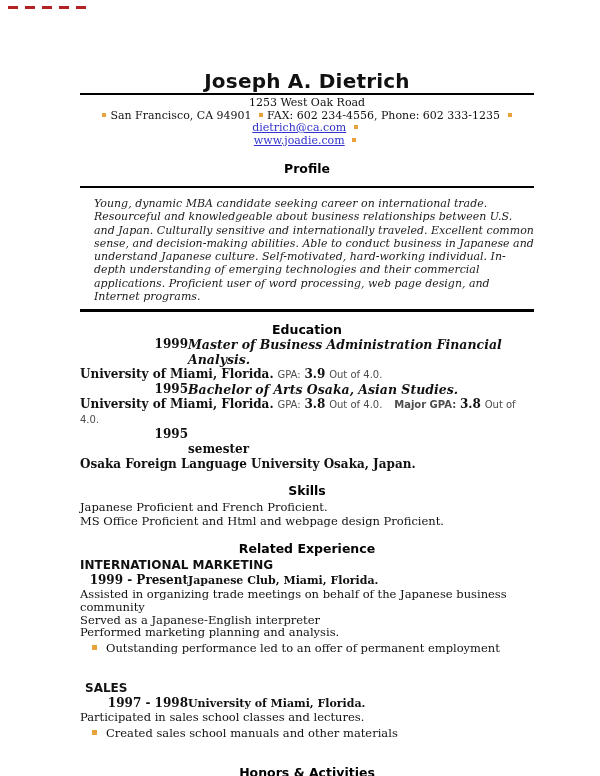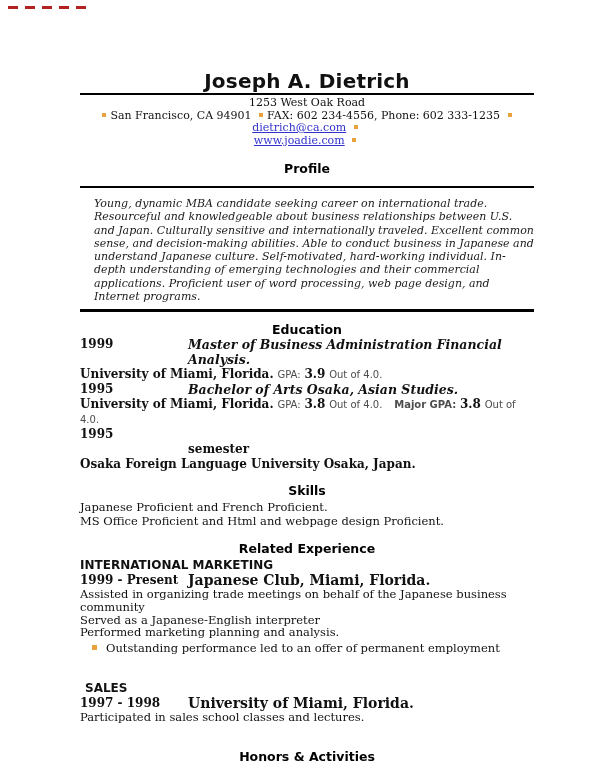"1999" .yr { text-align: none -> right }
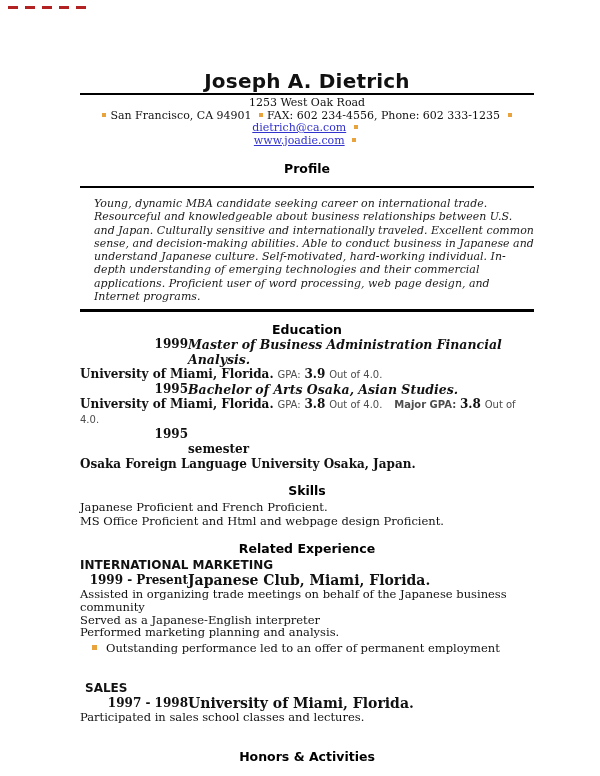"Japanese Club, Miami, Florida." .org { font-size: 14px -> 11px }
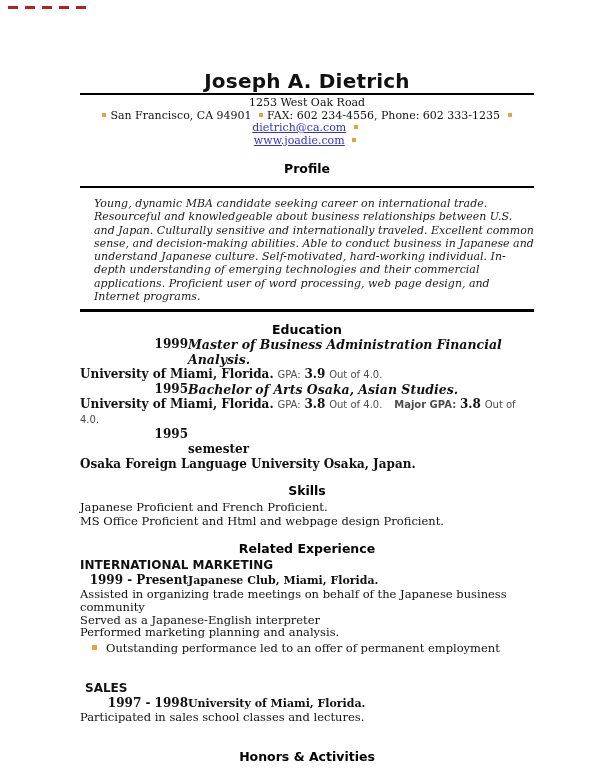"Created sales school manuals and" div.bullet-row { html: none -> <div> <span></span> <span>Created sales school manuals and other materials</span> </div> }
